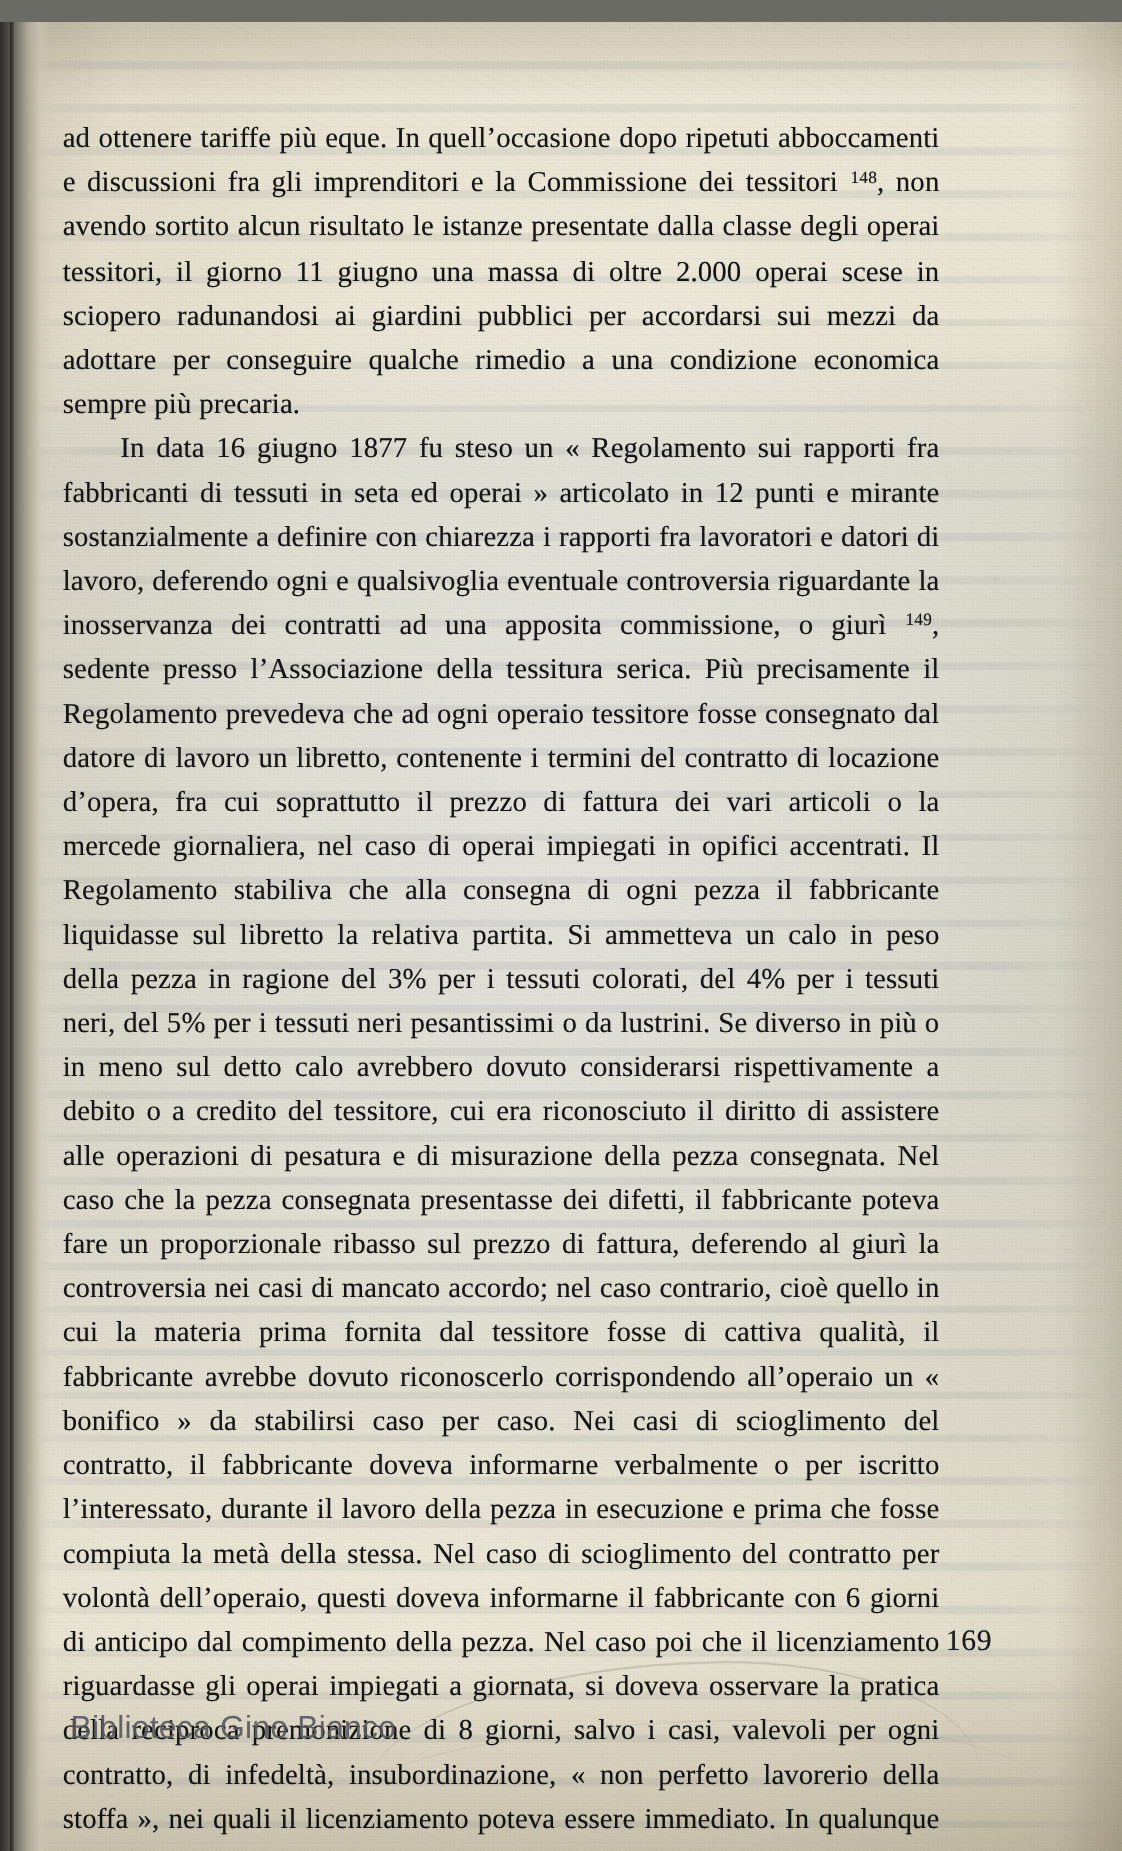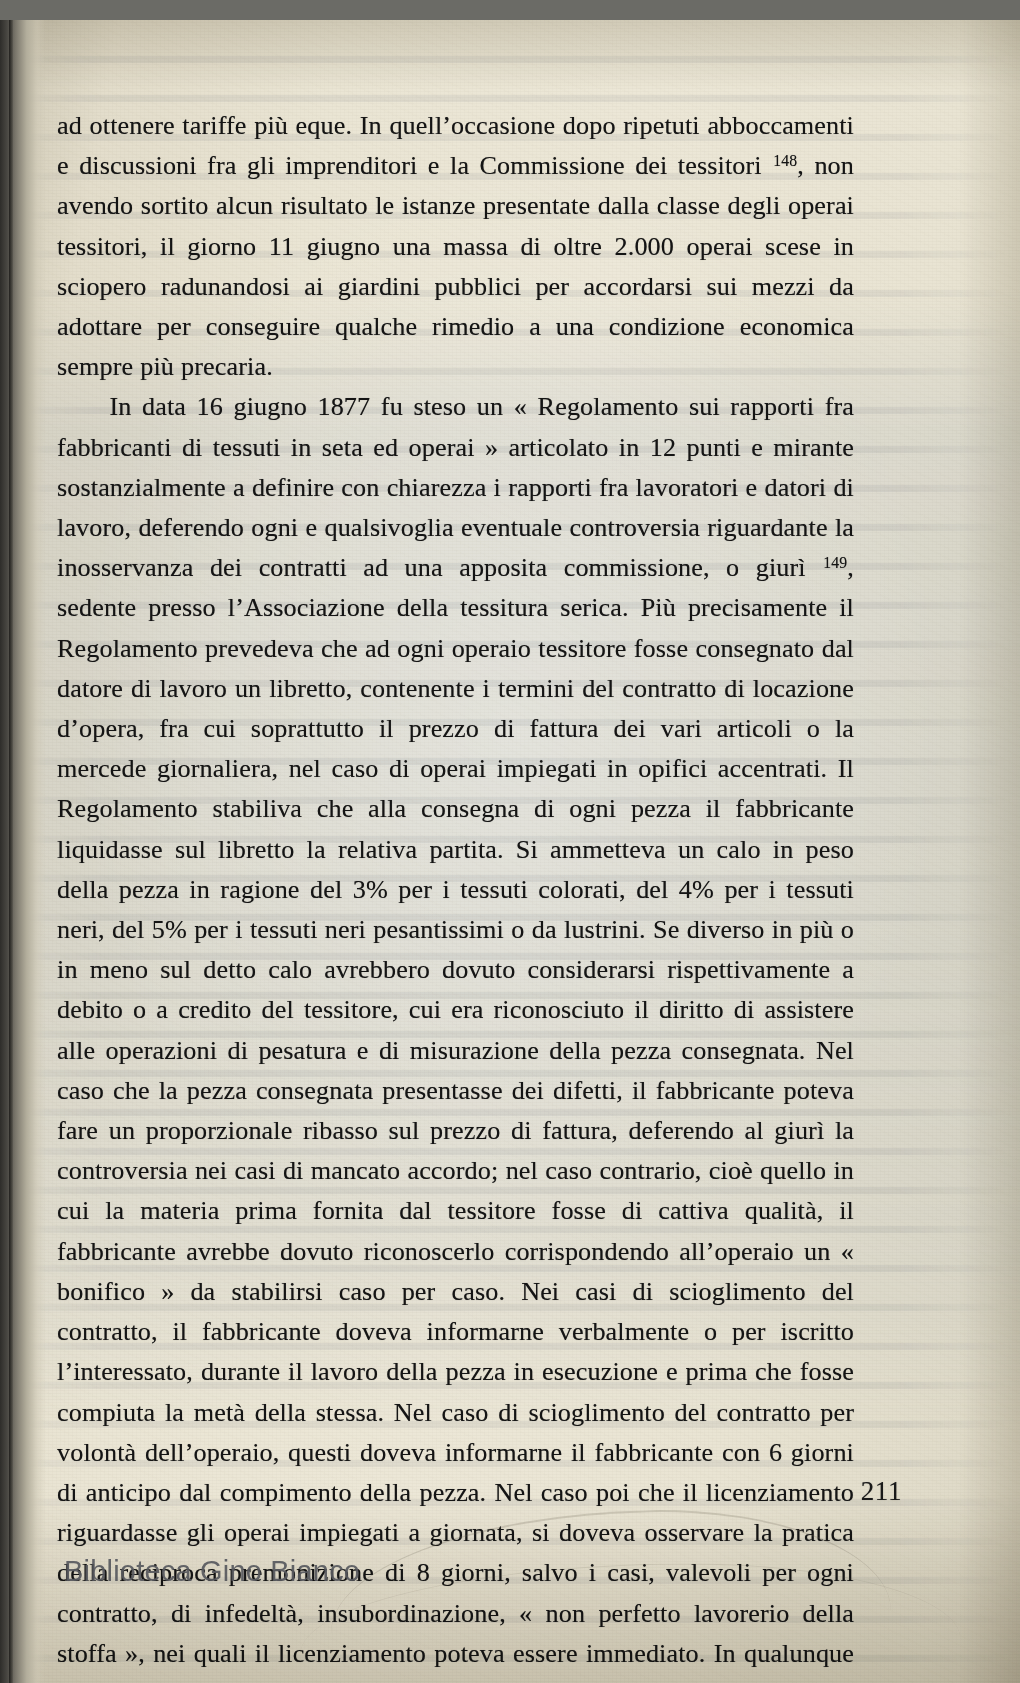"211" div.folio { text: 211 -> 169 }
